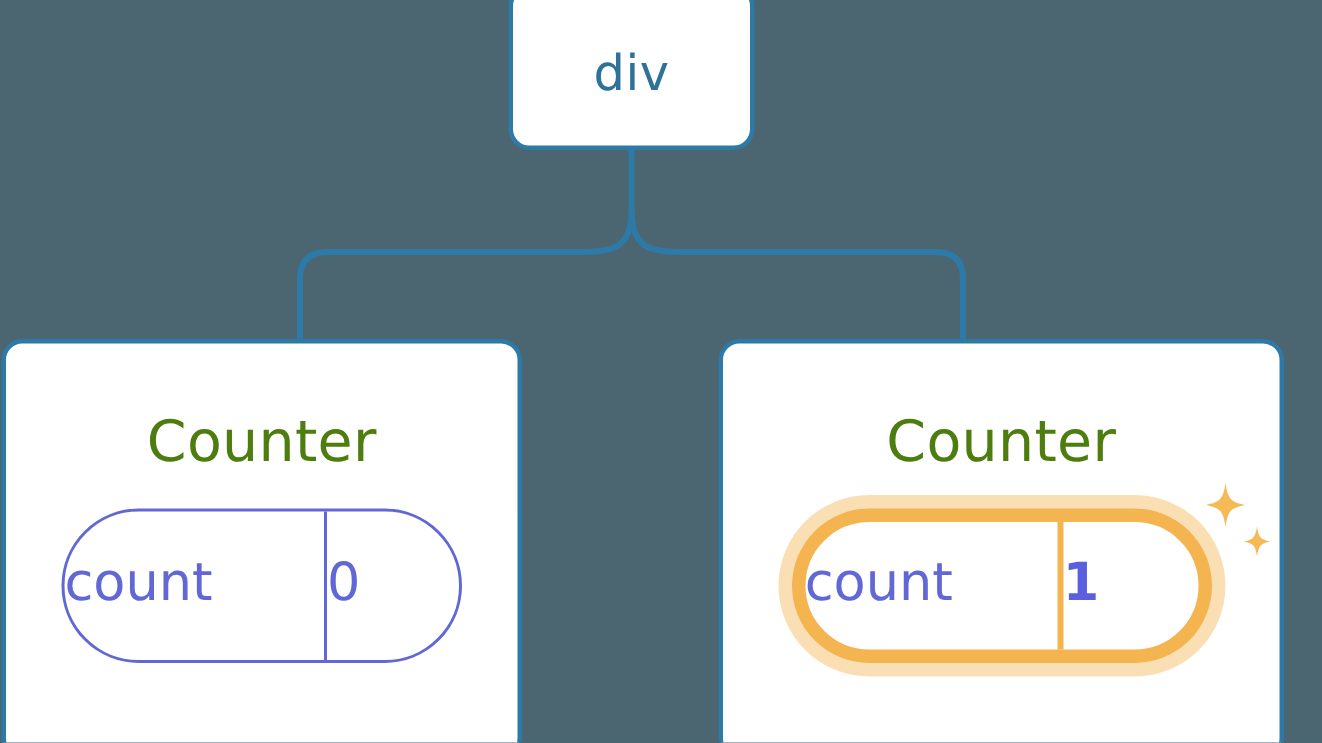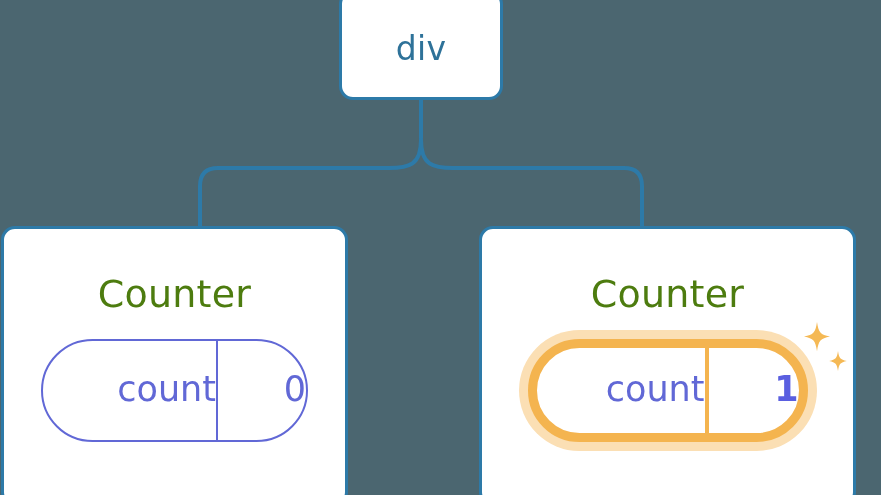"count" .pill-key, .pill-val { justify-content: flex-end -> flex-start }
